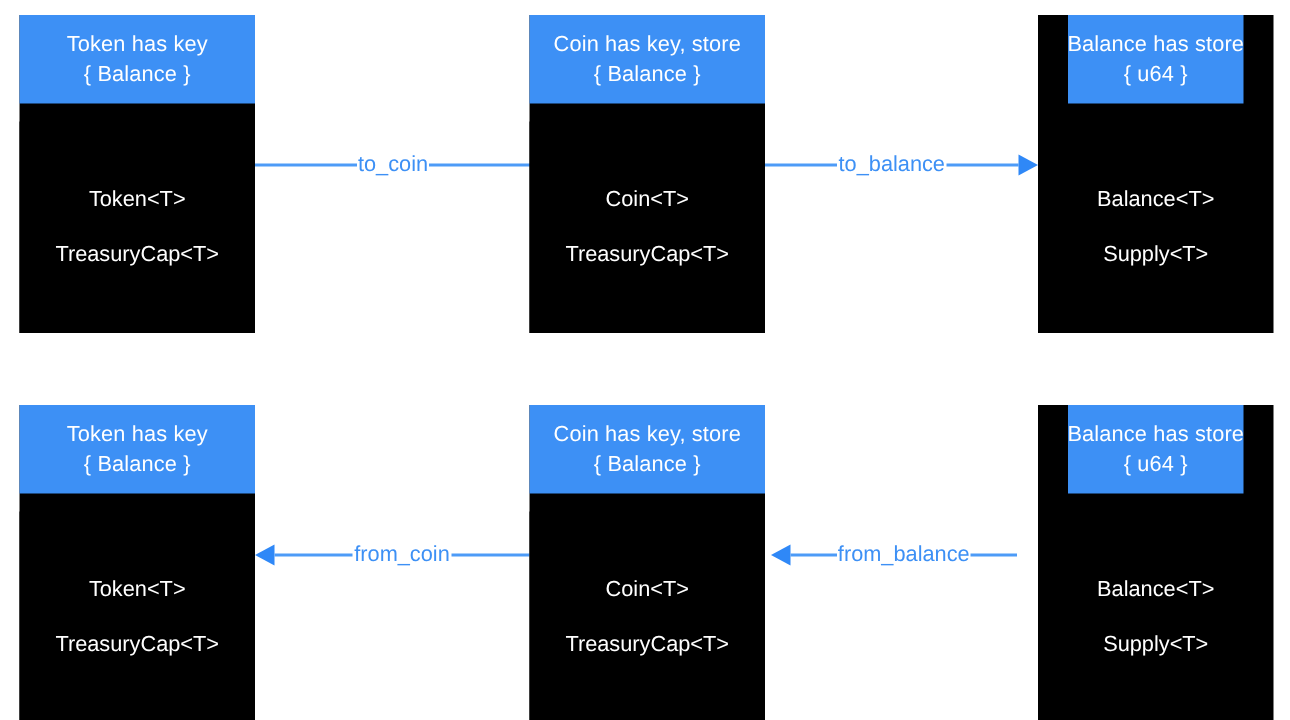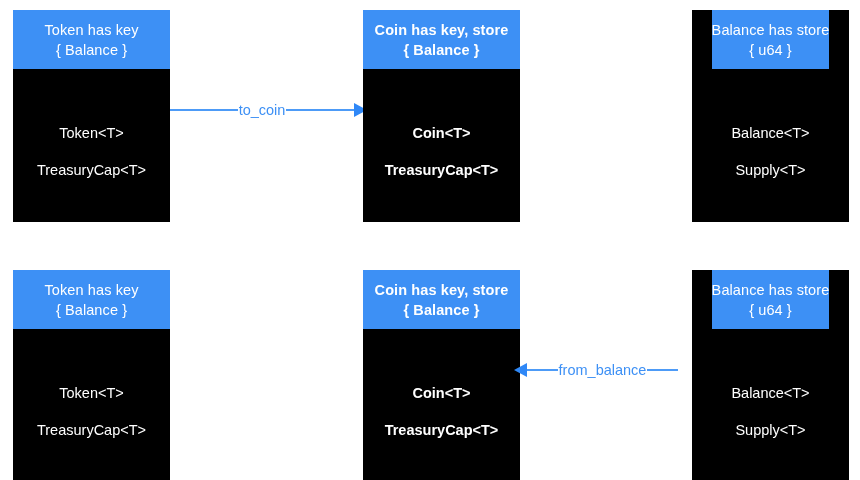"Coin has key, store" .col2 { font-weight: bold -> none; left: 363px -> 353px }
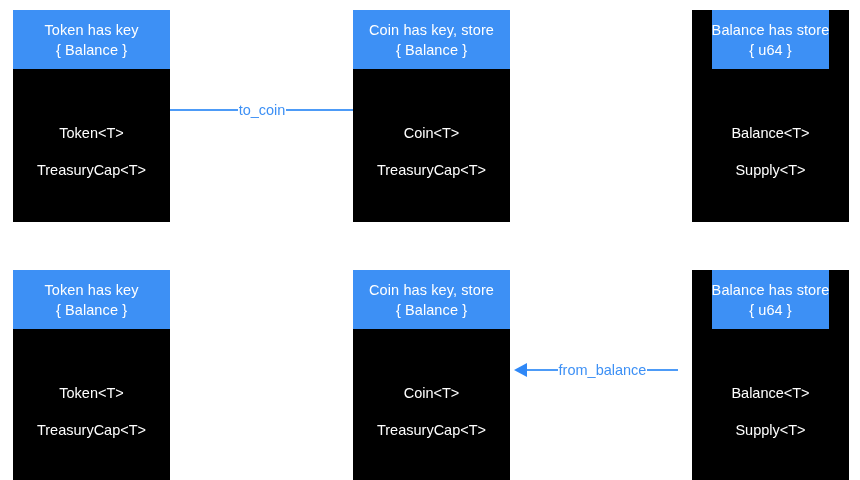"to_balance" div.edge { html: none -> <div> <div></div> <div>to_balance</div> <div></div> <div></div> </div> }
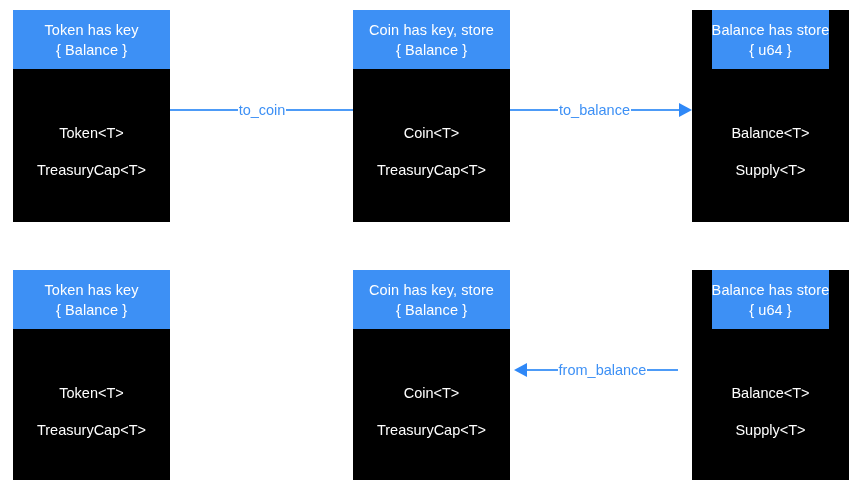"from_coin" div.edge { html: none -> <div> <div></div> <div></div> <div>from_coin</div> <div></div> </div> }
